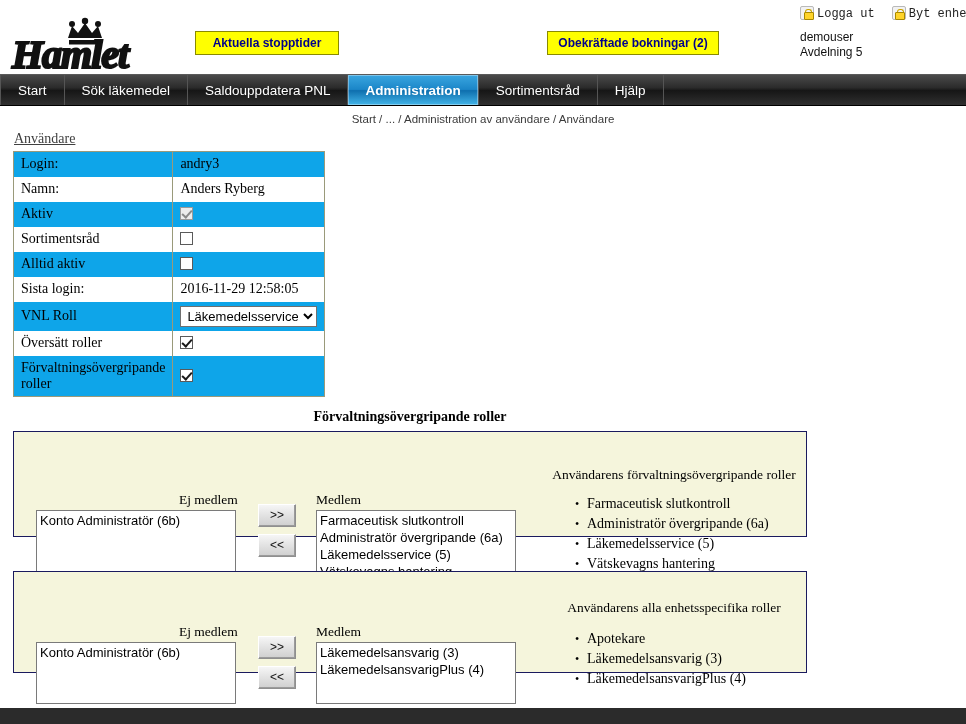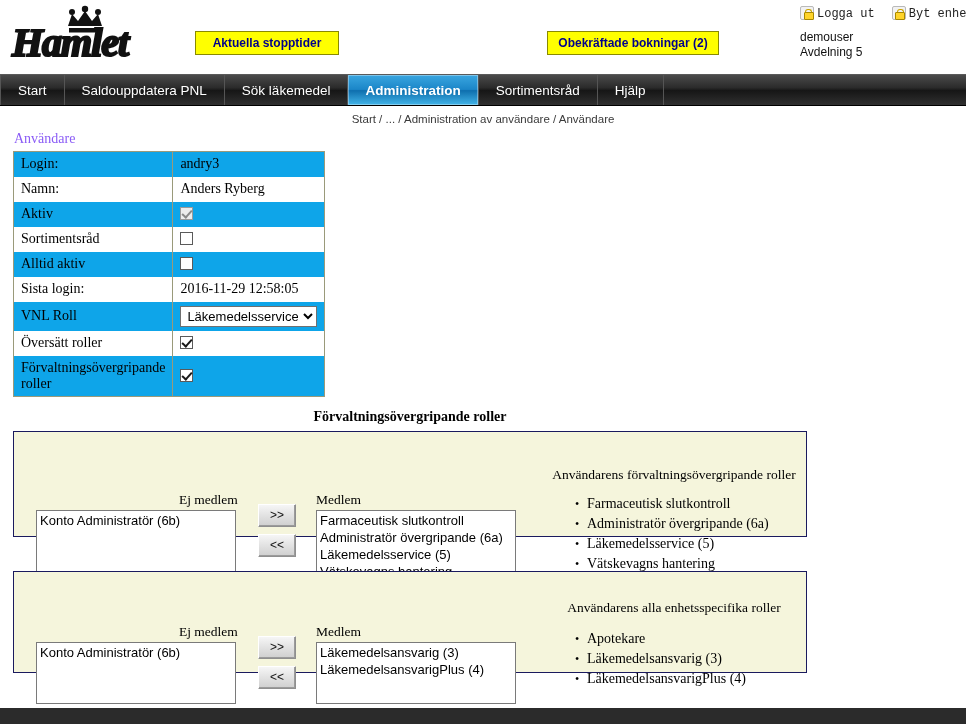"Hamlet" .logo { top: 4px -> 16px }
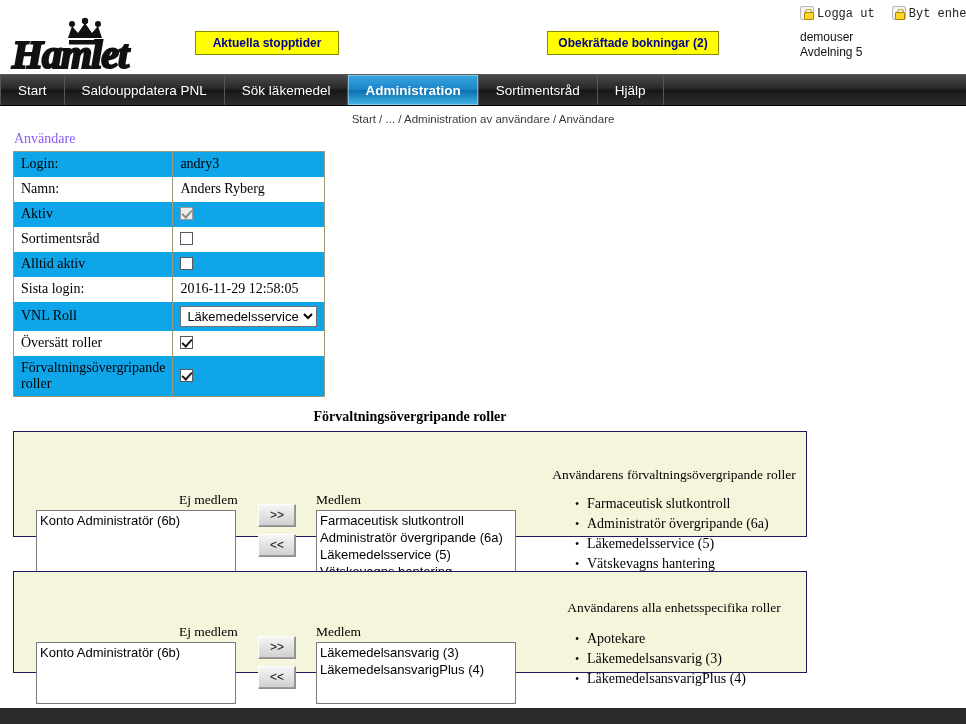"Saldouppdatera PNL" div.nav-item { order: before "Sök läkemedel" -> after "Sök läkemedel" }
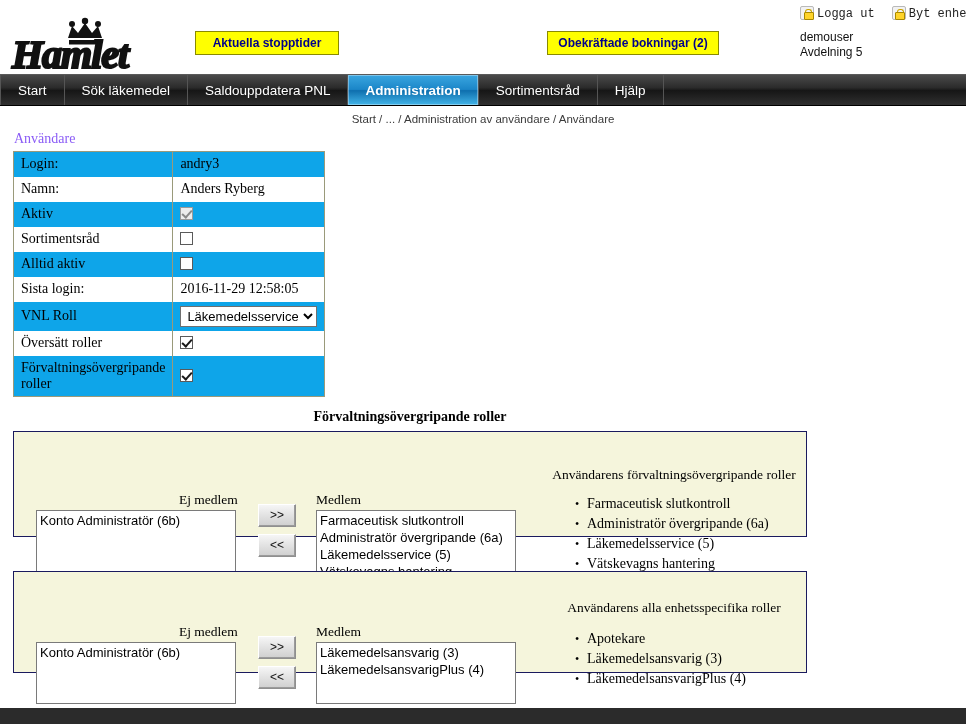"Användare" .section-label { color: #8b5cf6 -> #404040; text-decoration: none -> underline }
